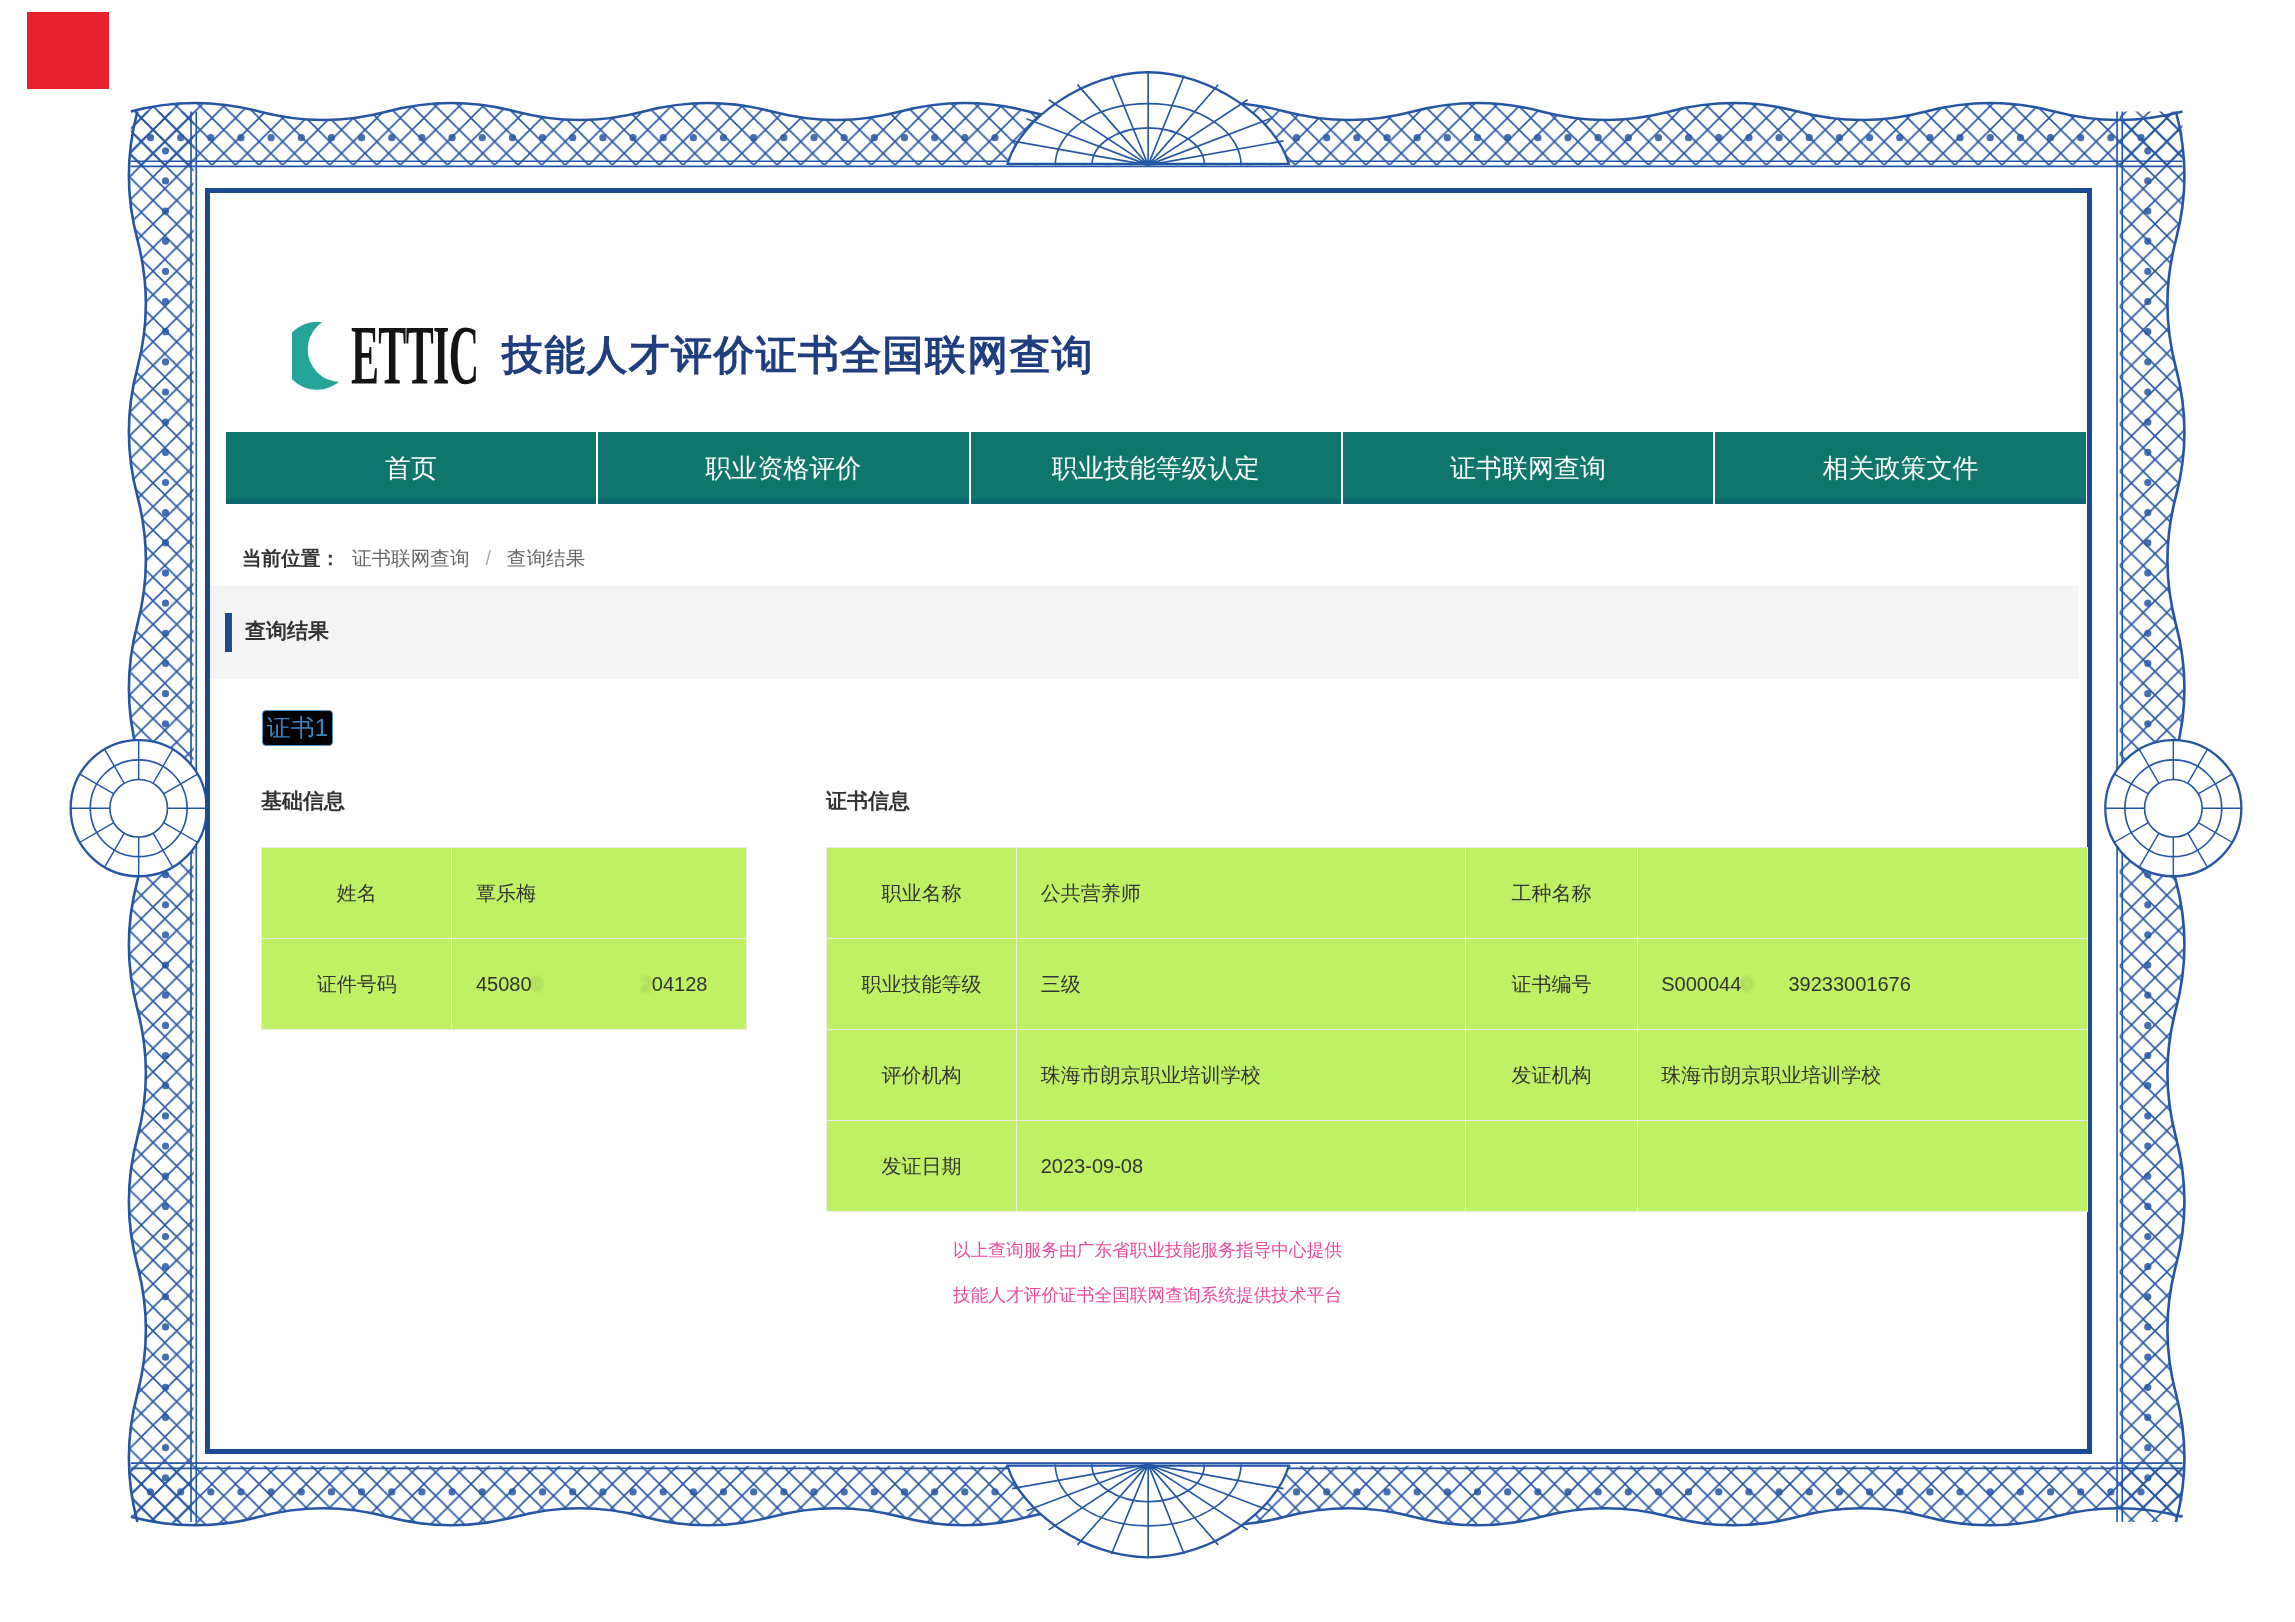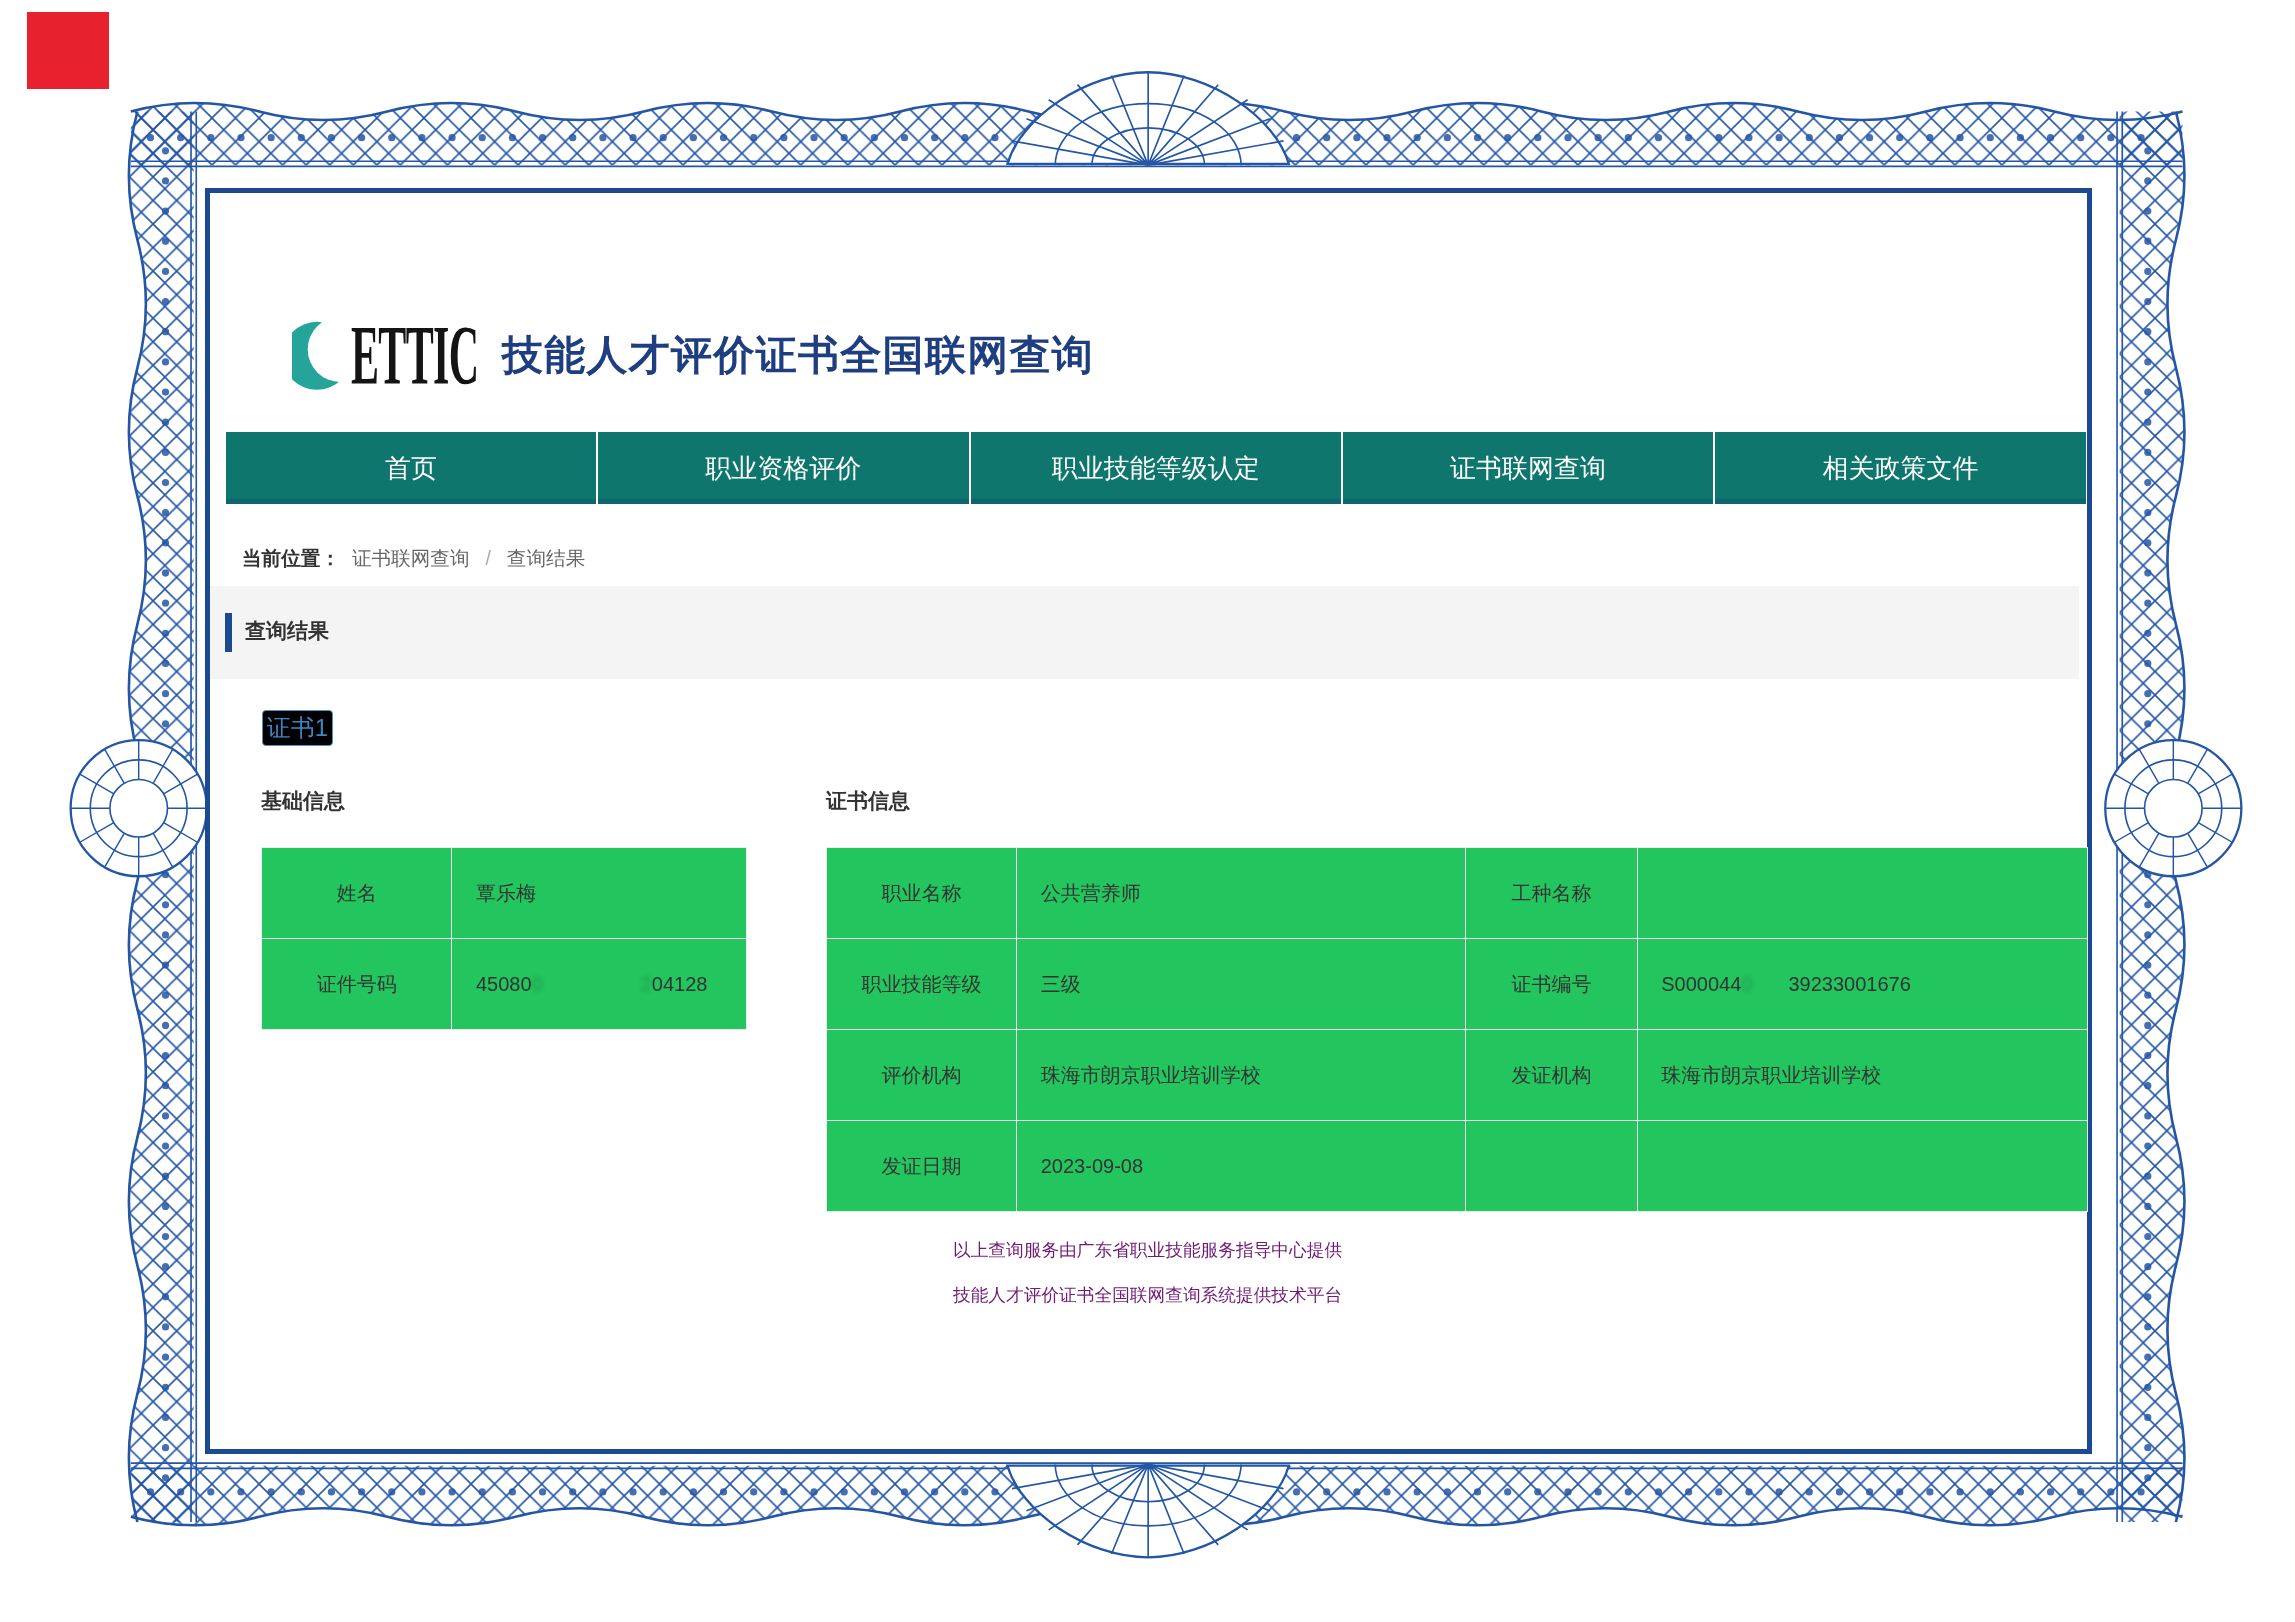"姓名" table.info { background: #22c55e -> #bef264 }
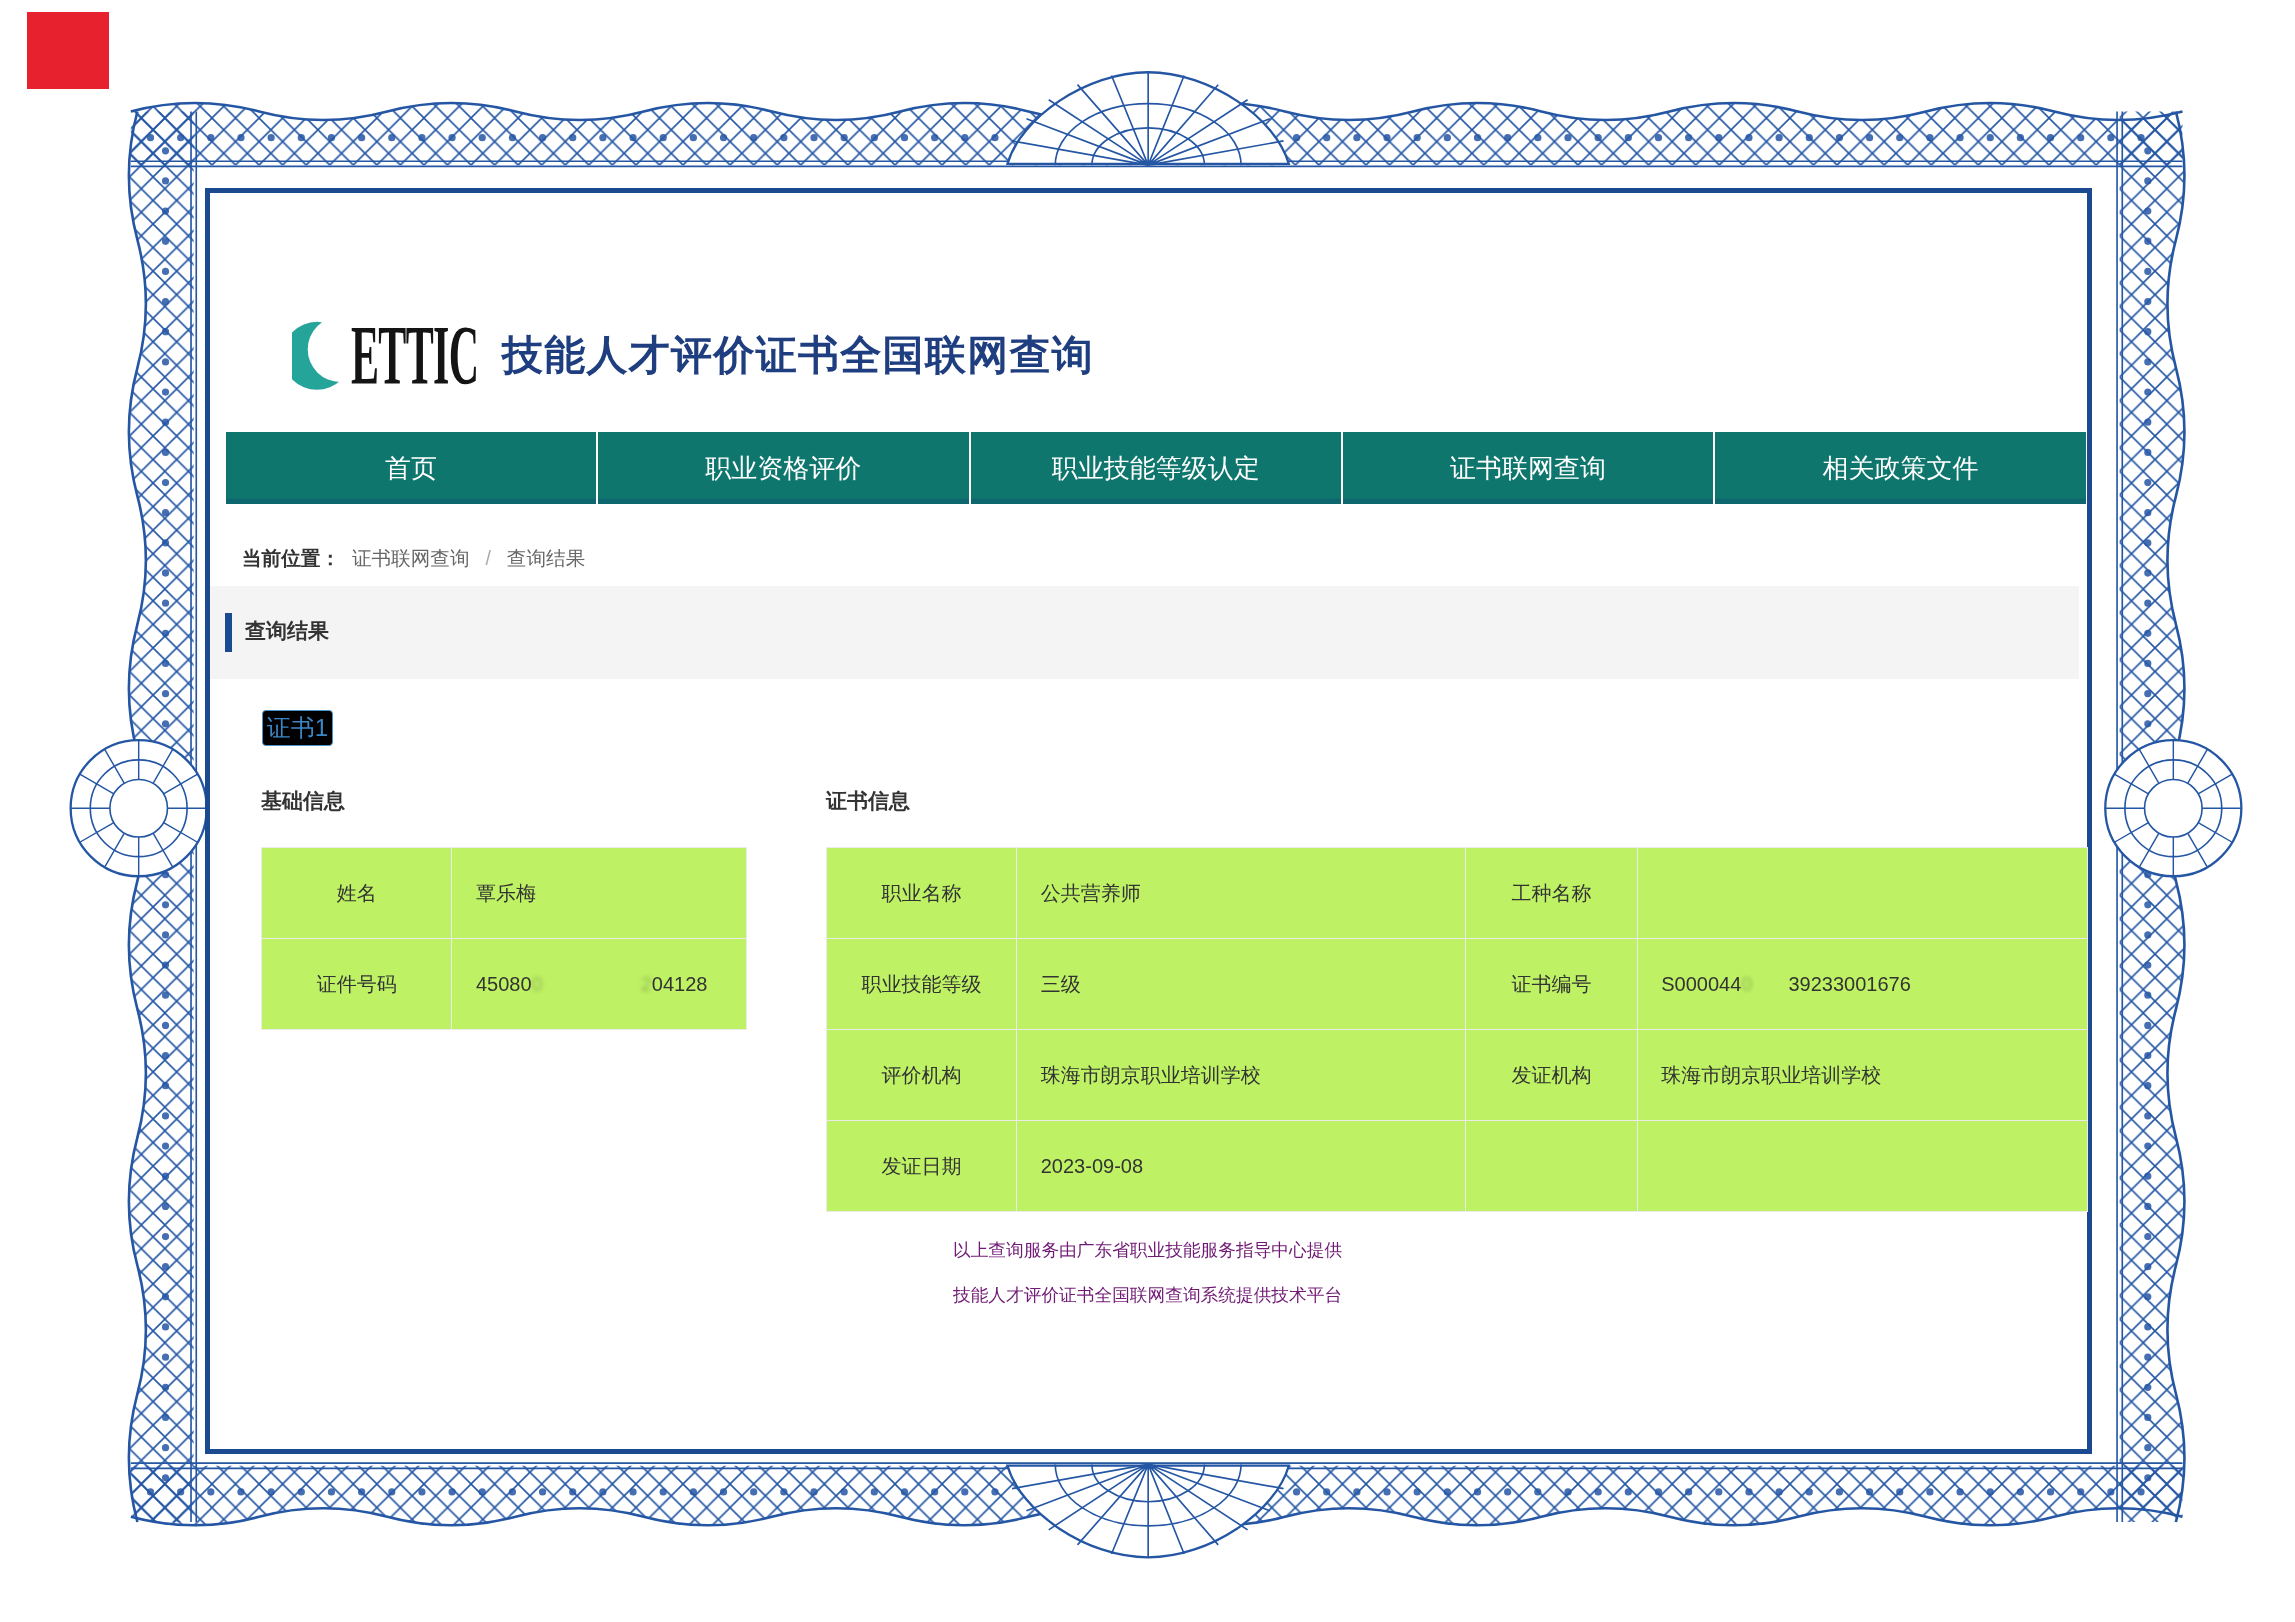"以上查询服务由广东省职业技能服务指导中心提供" .footer-line { color: #701a75 -> #ec4899 }
